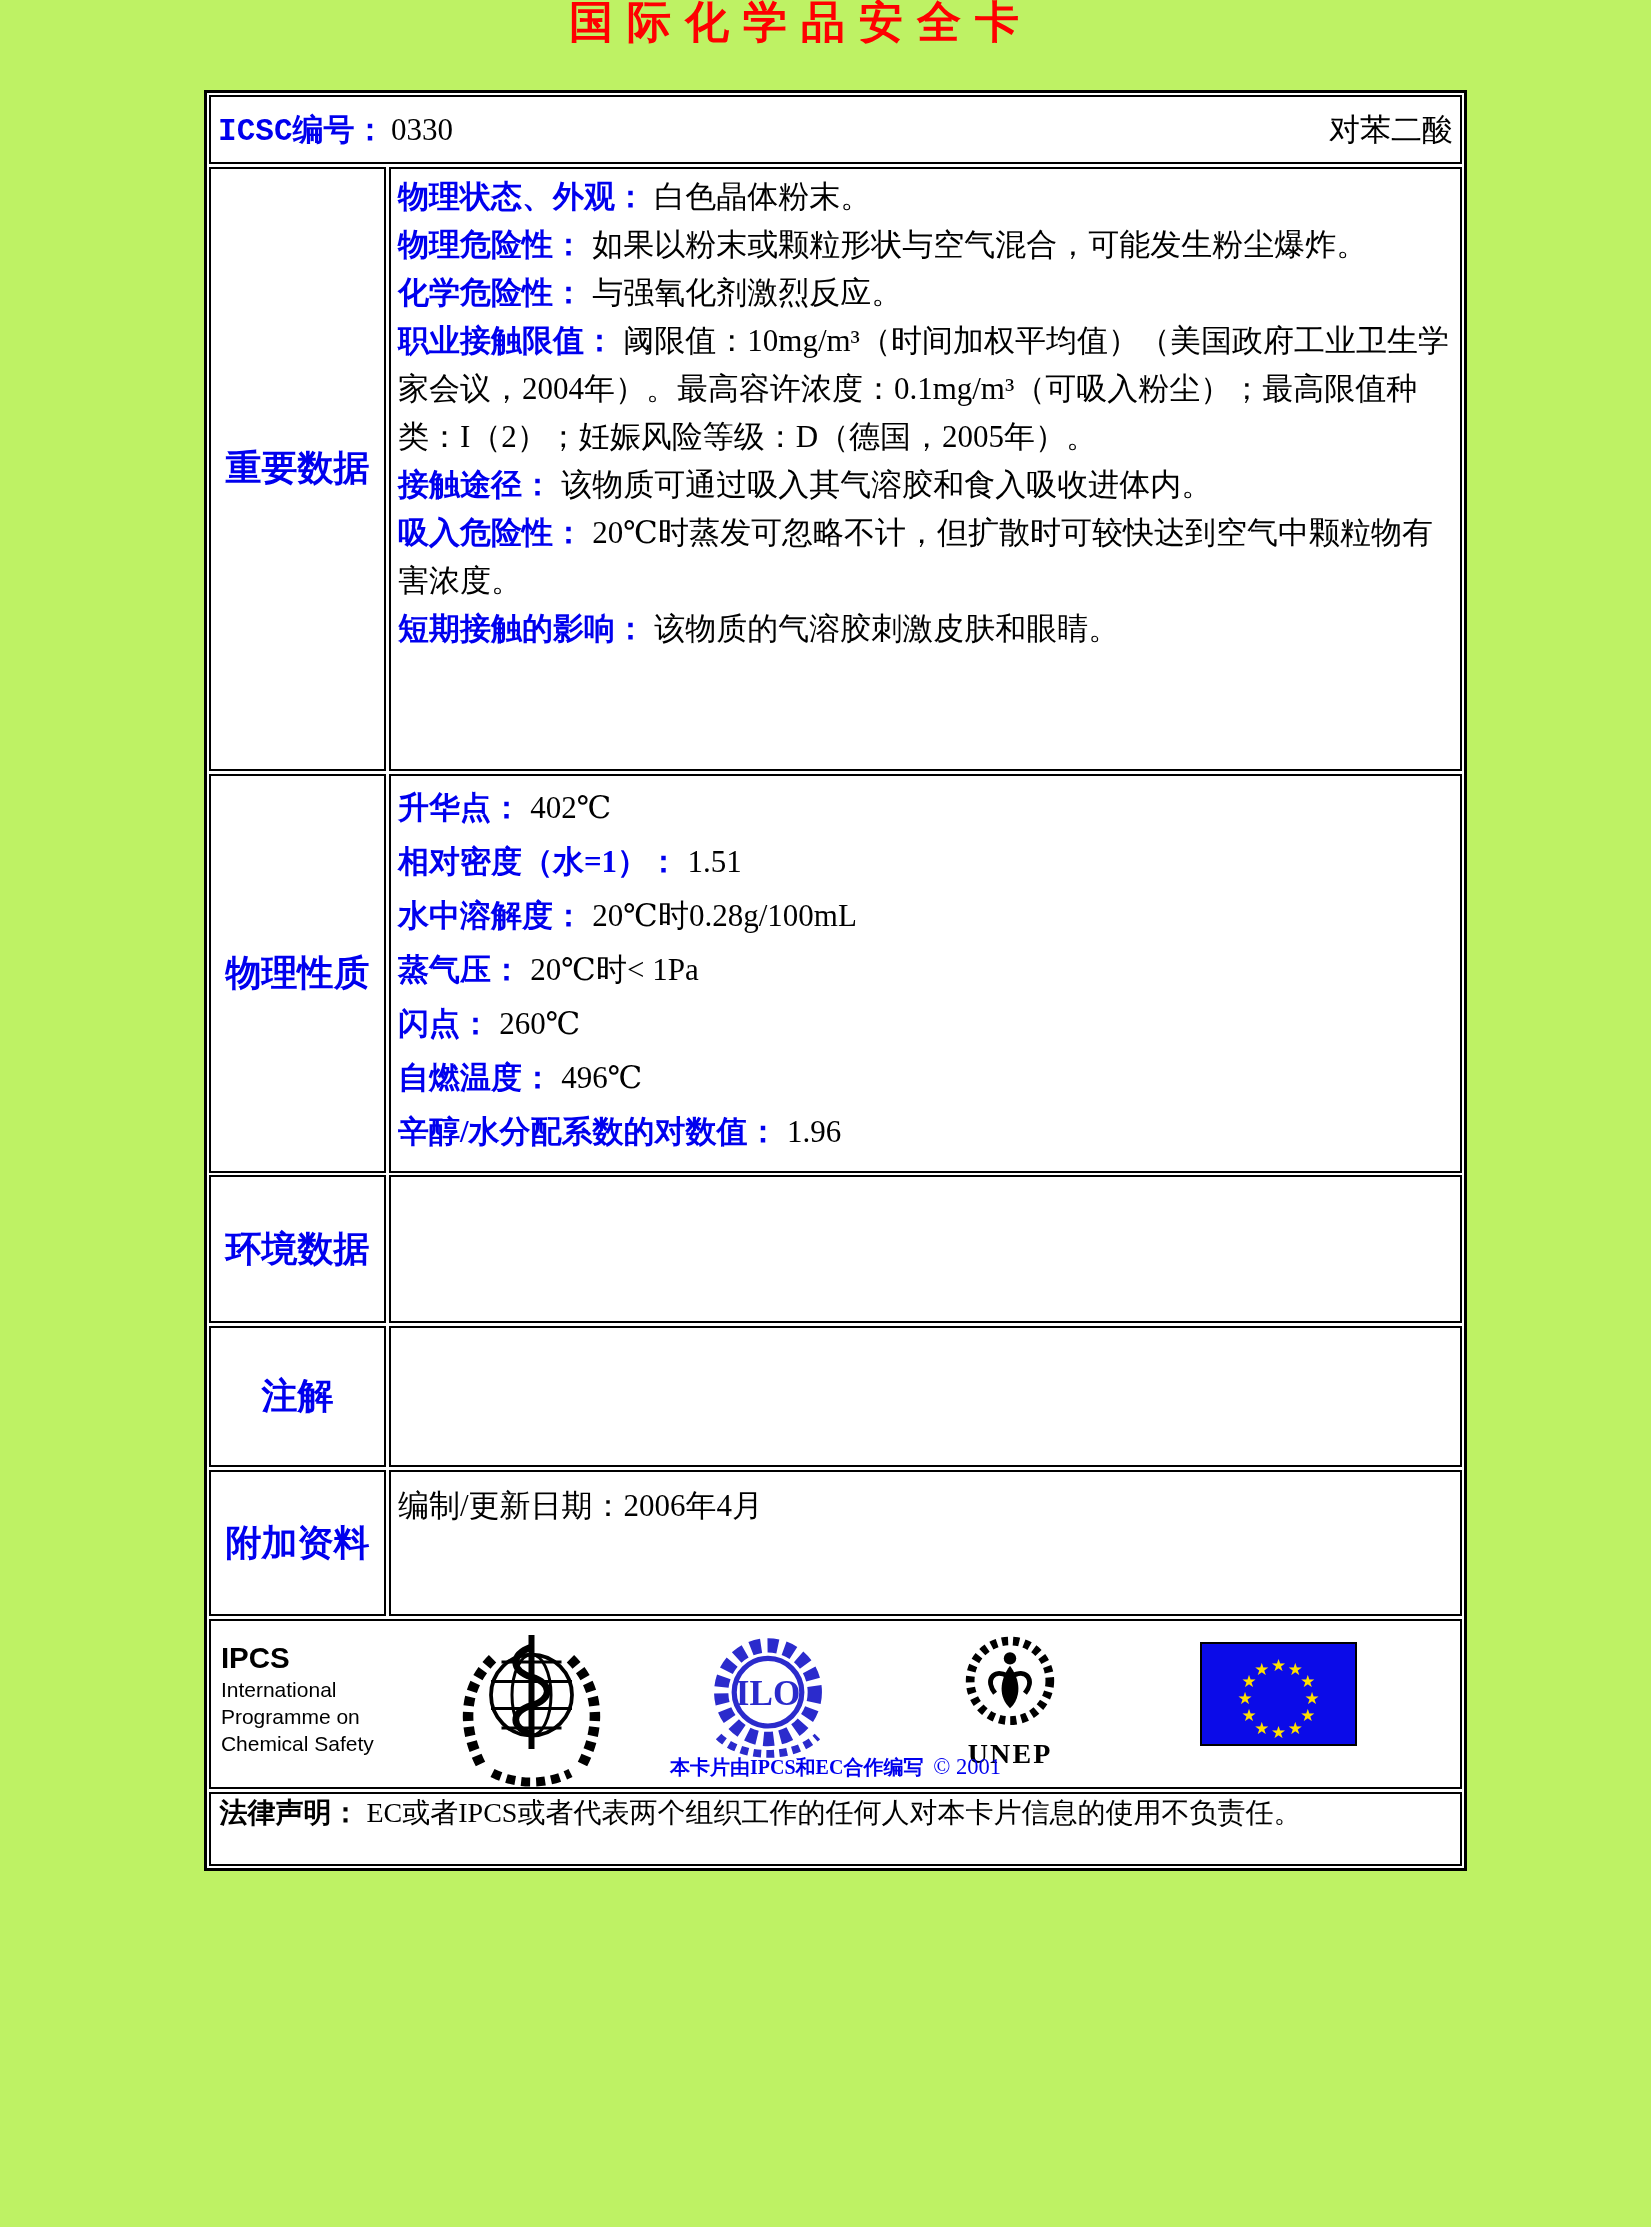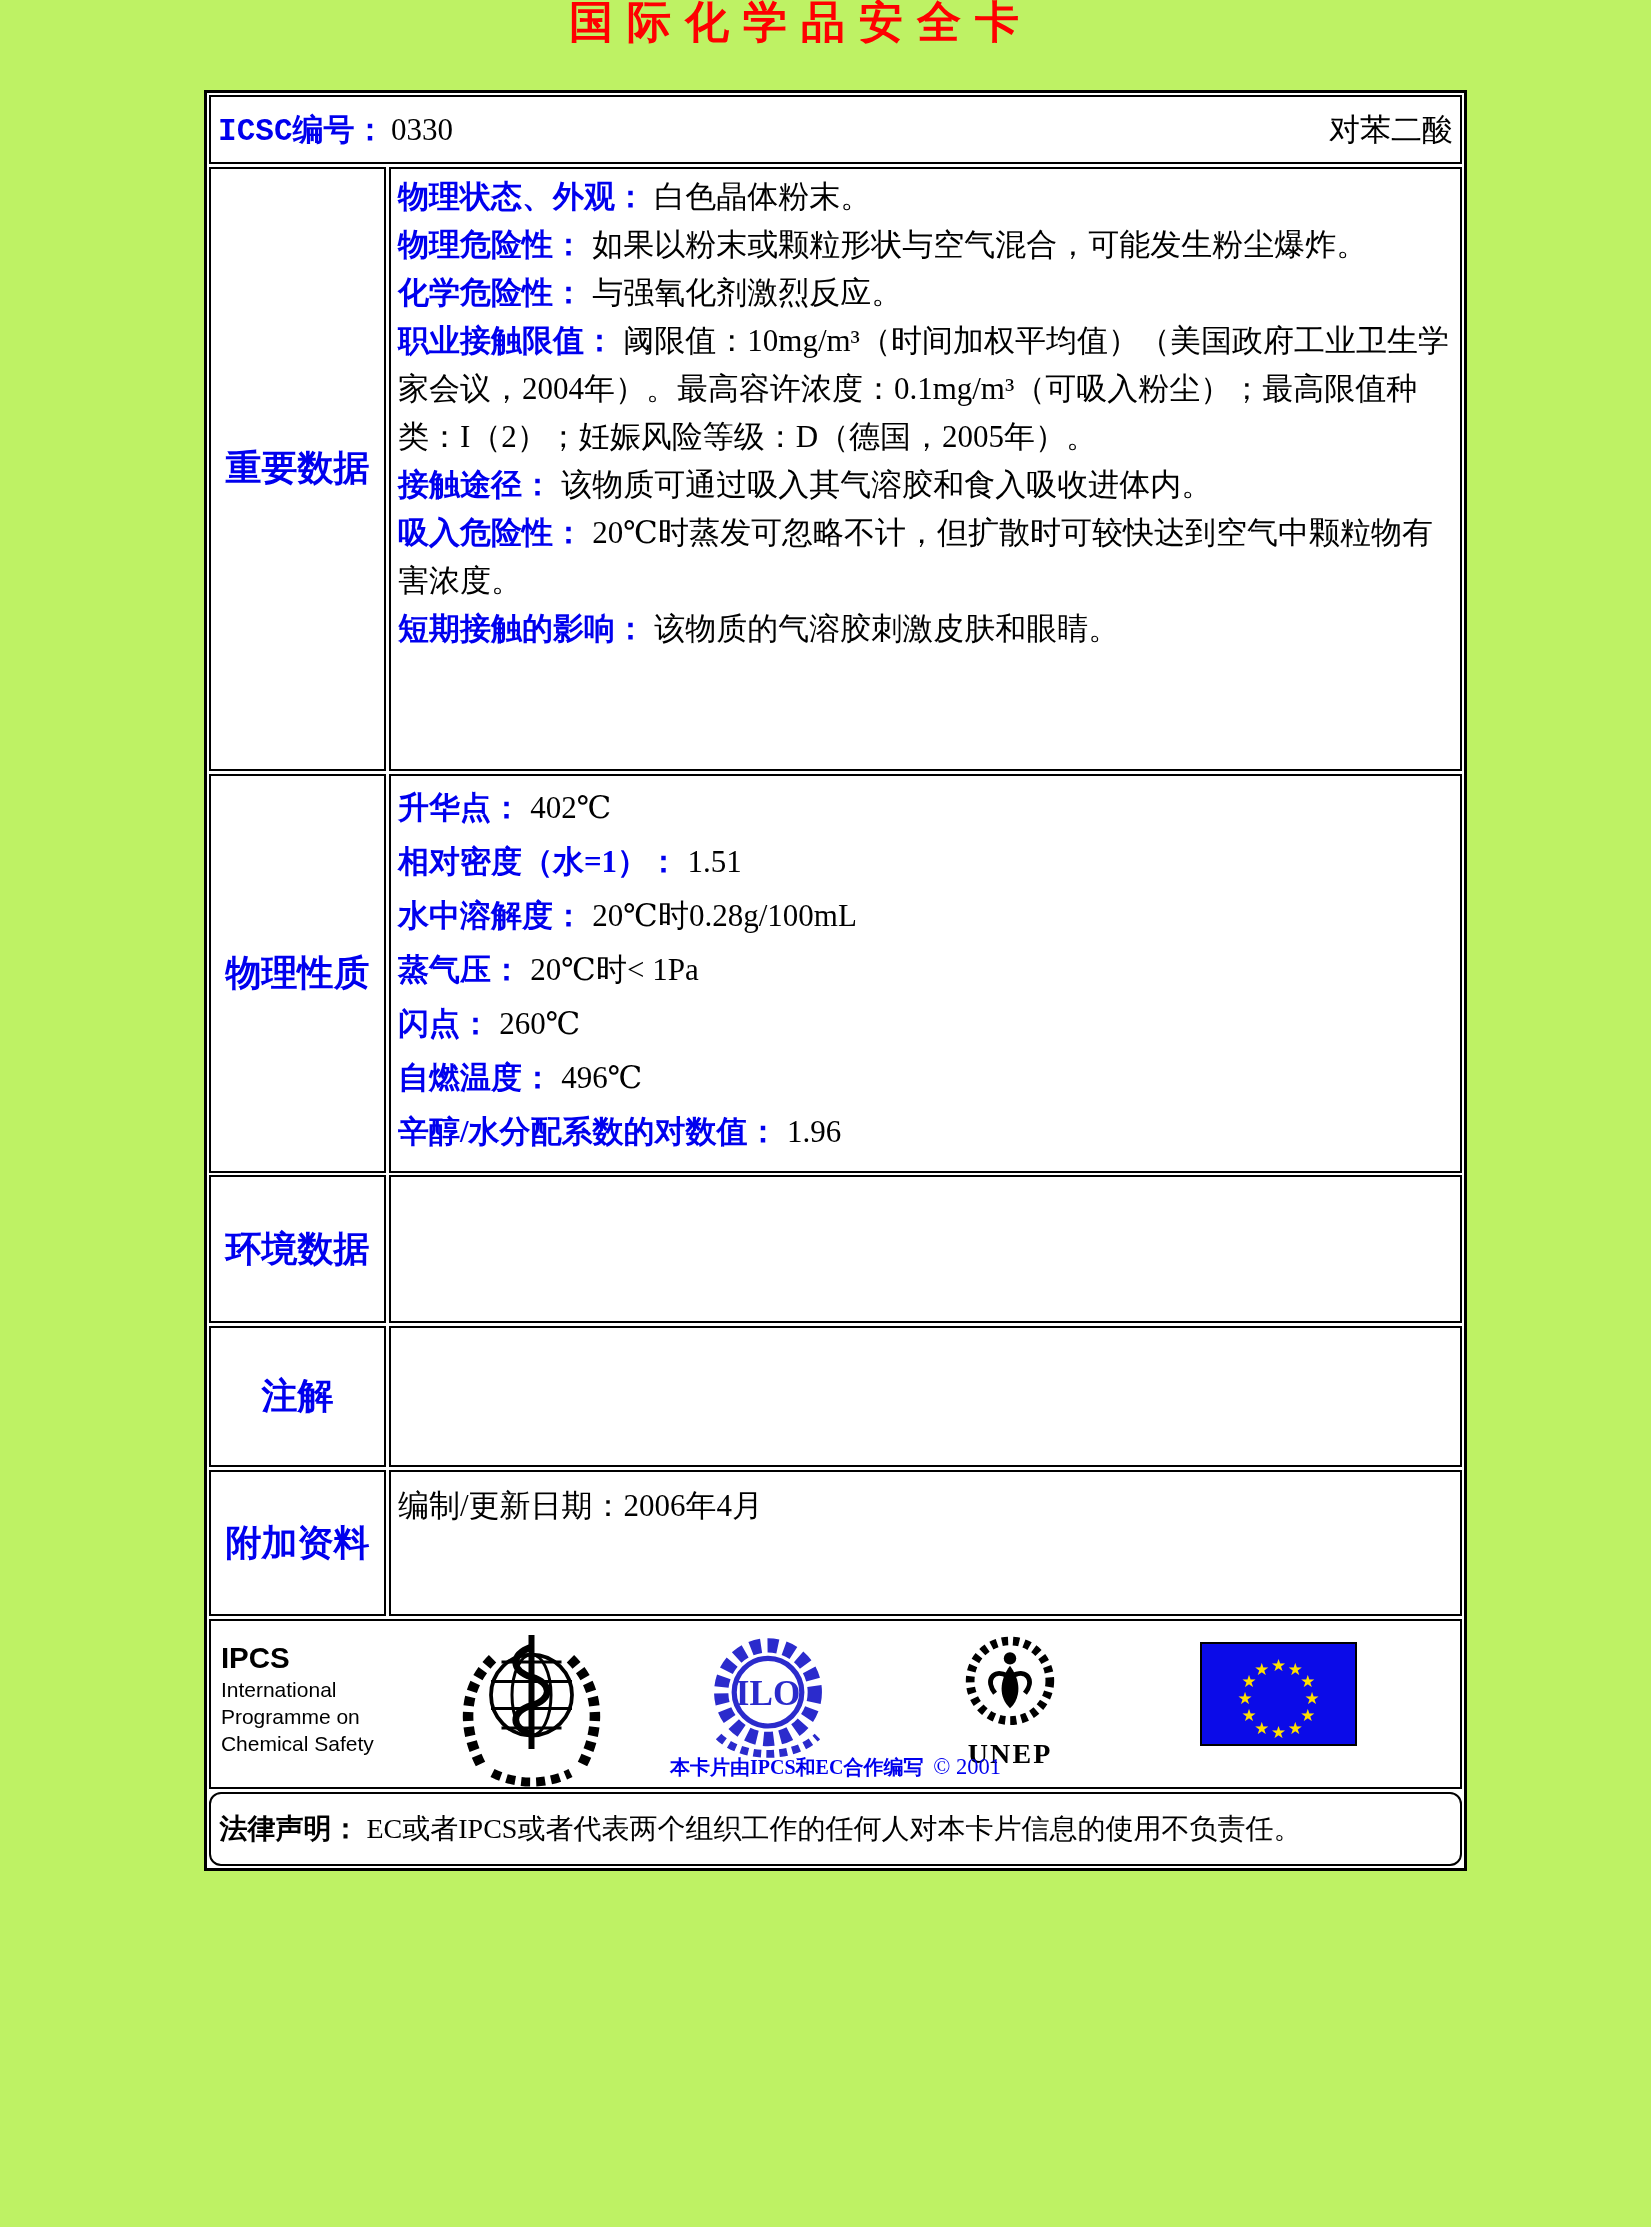"法律声明：" .legal-cell { align-items: center -> none; border-radius: 12px -> none }
